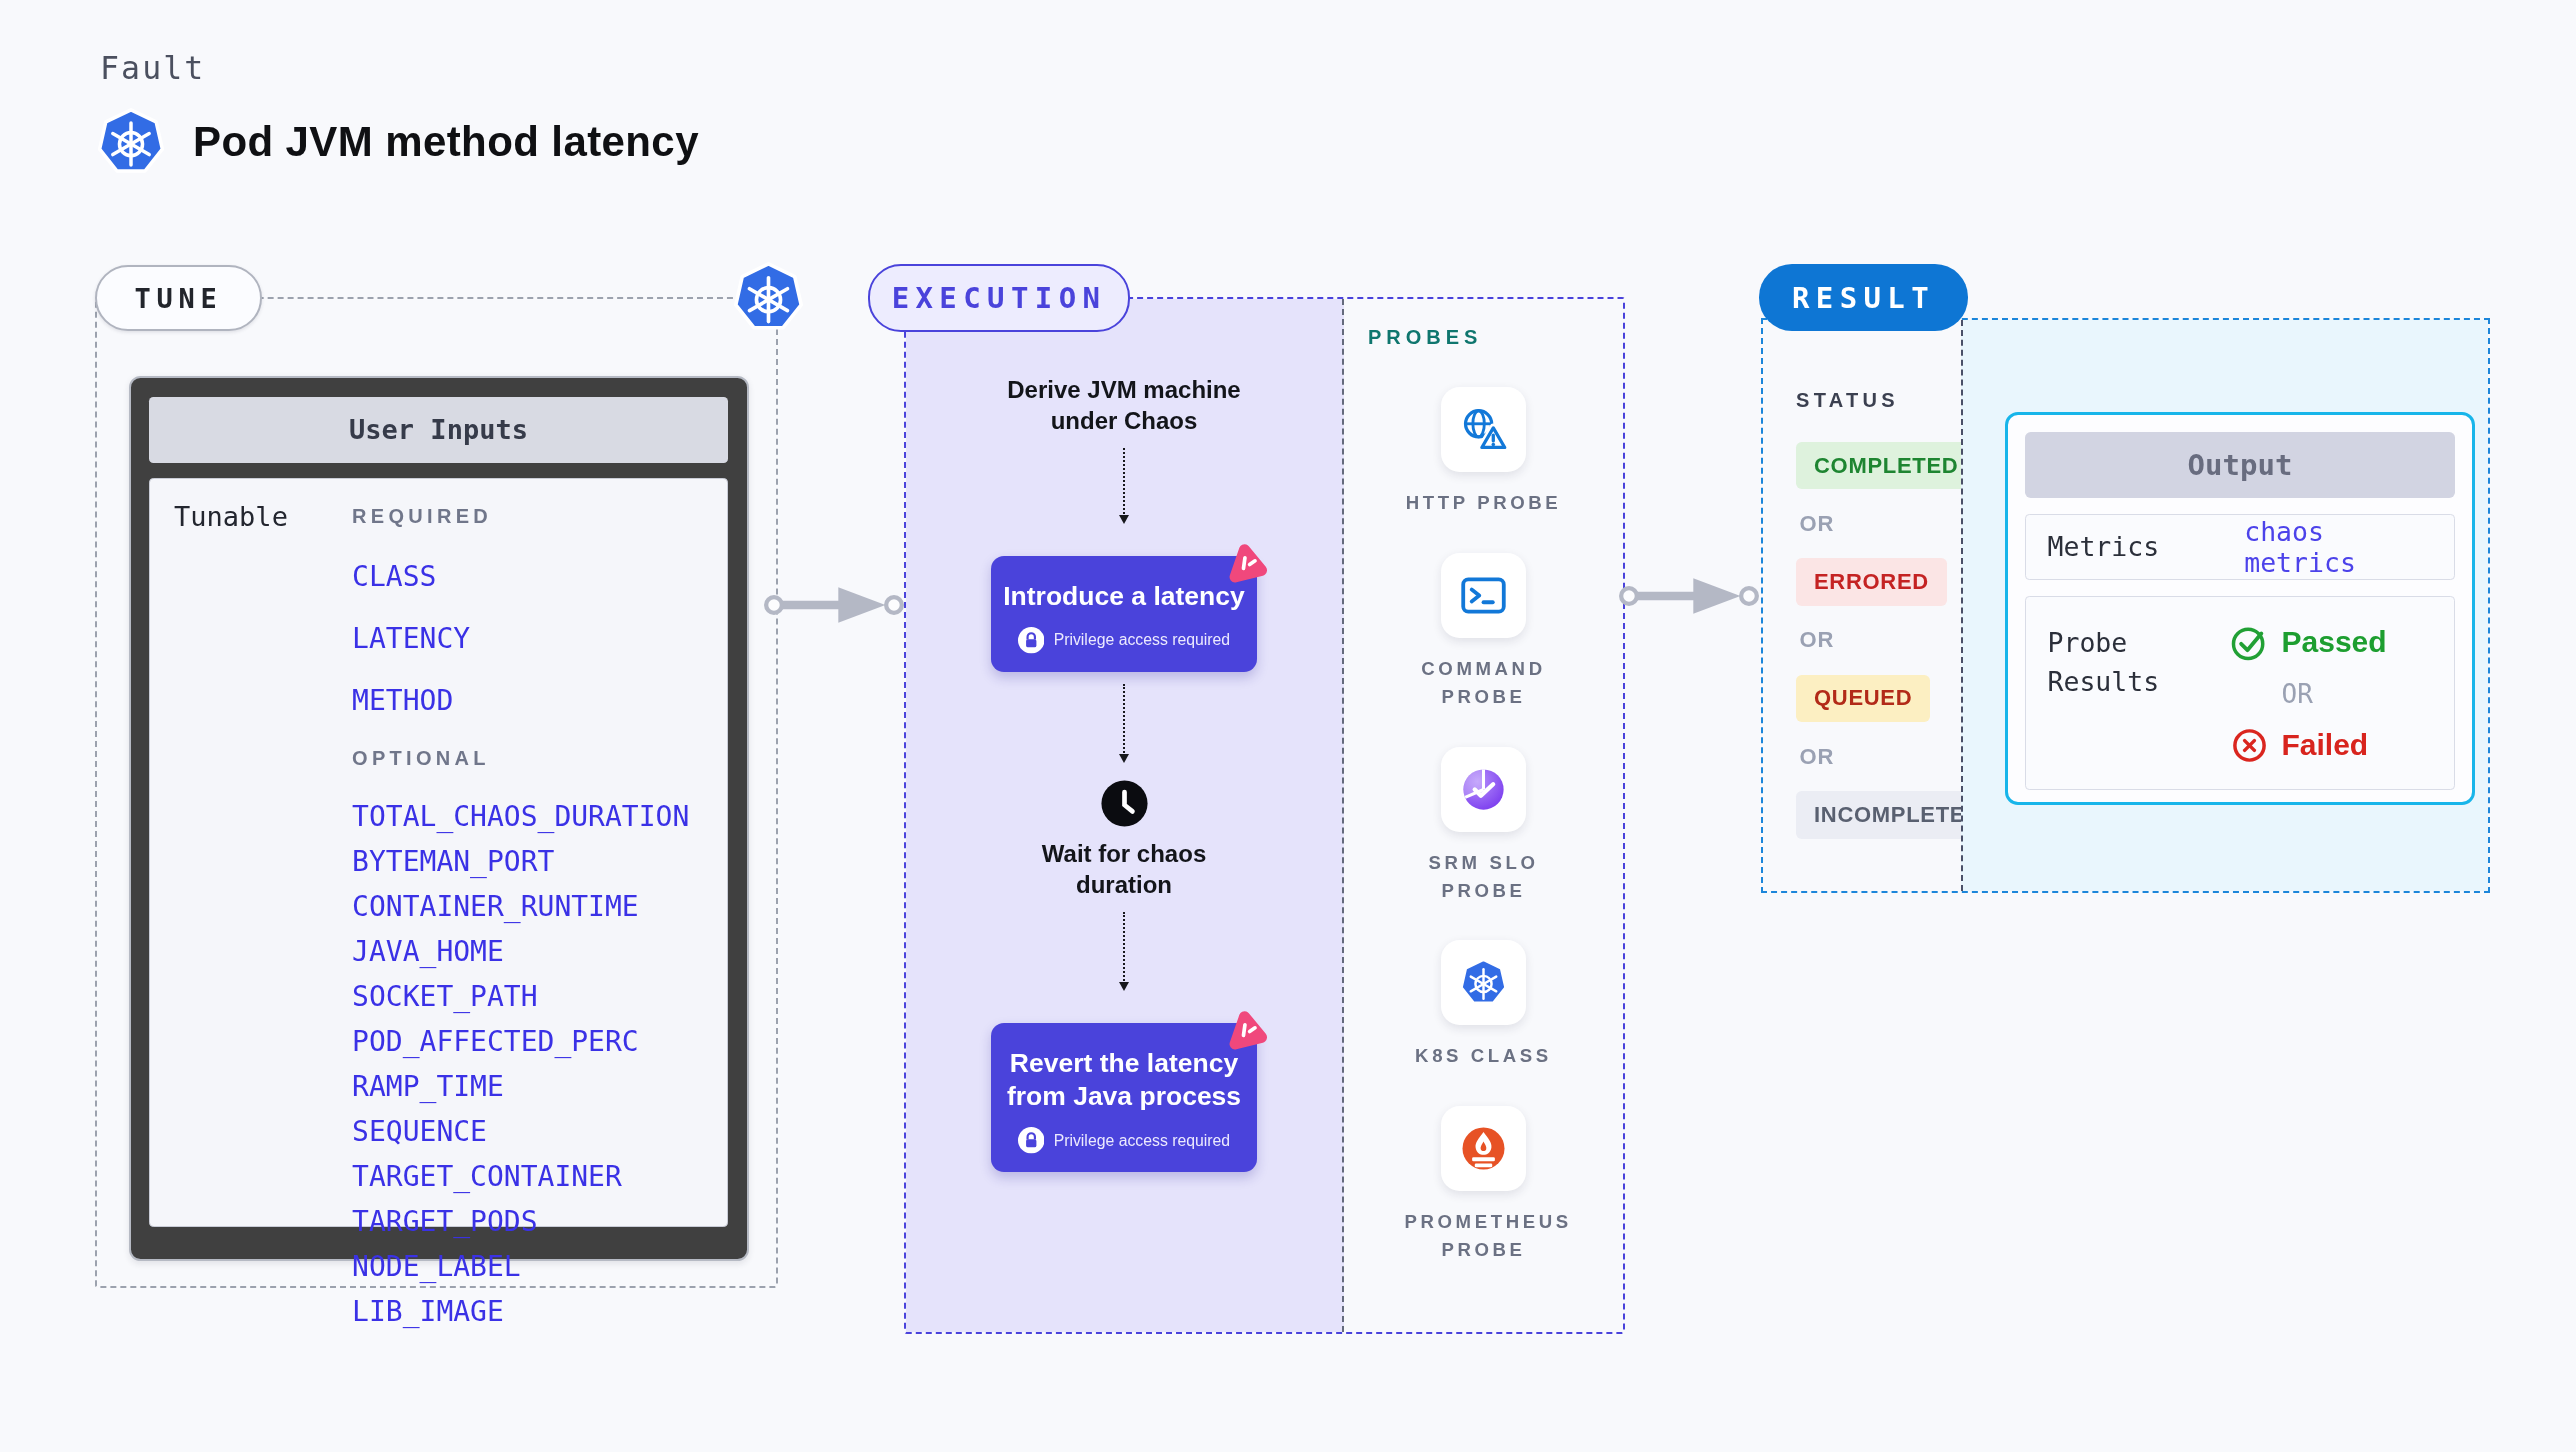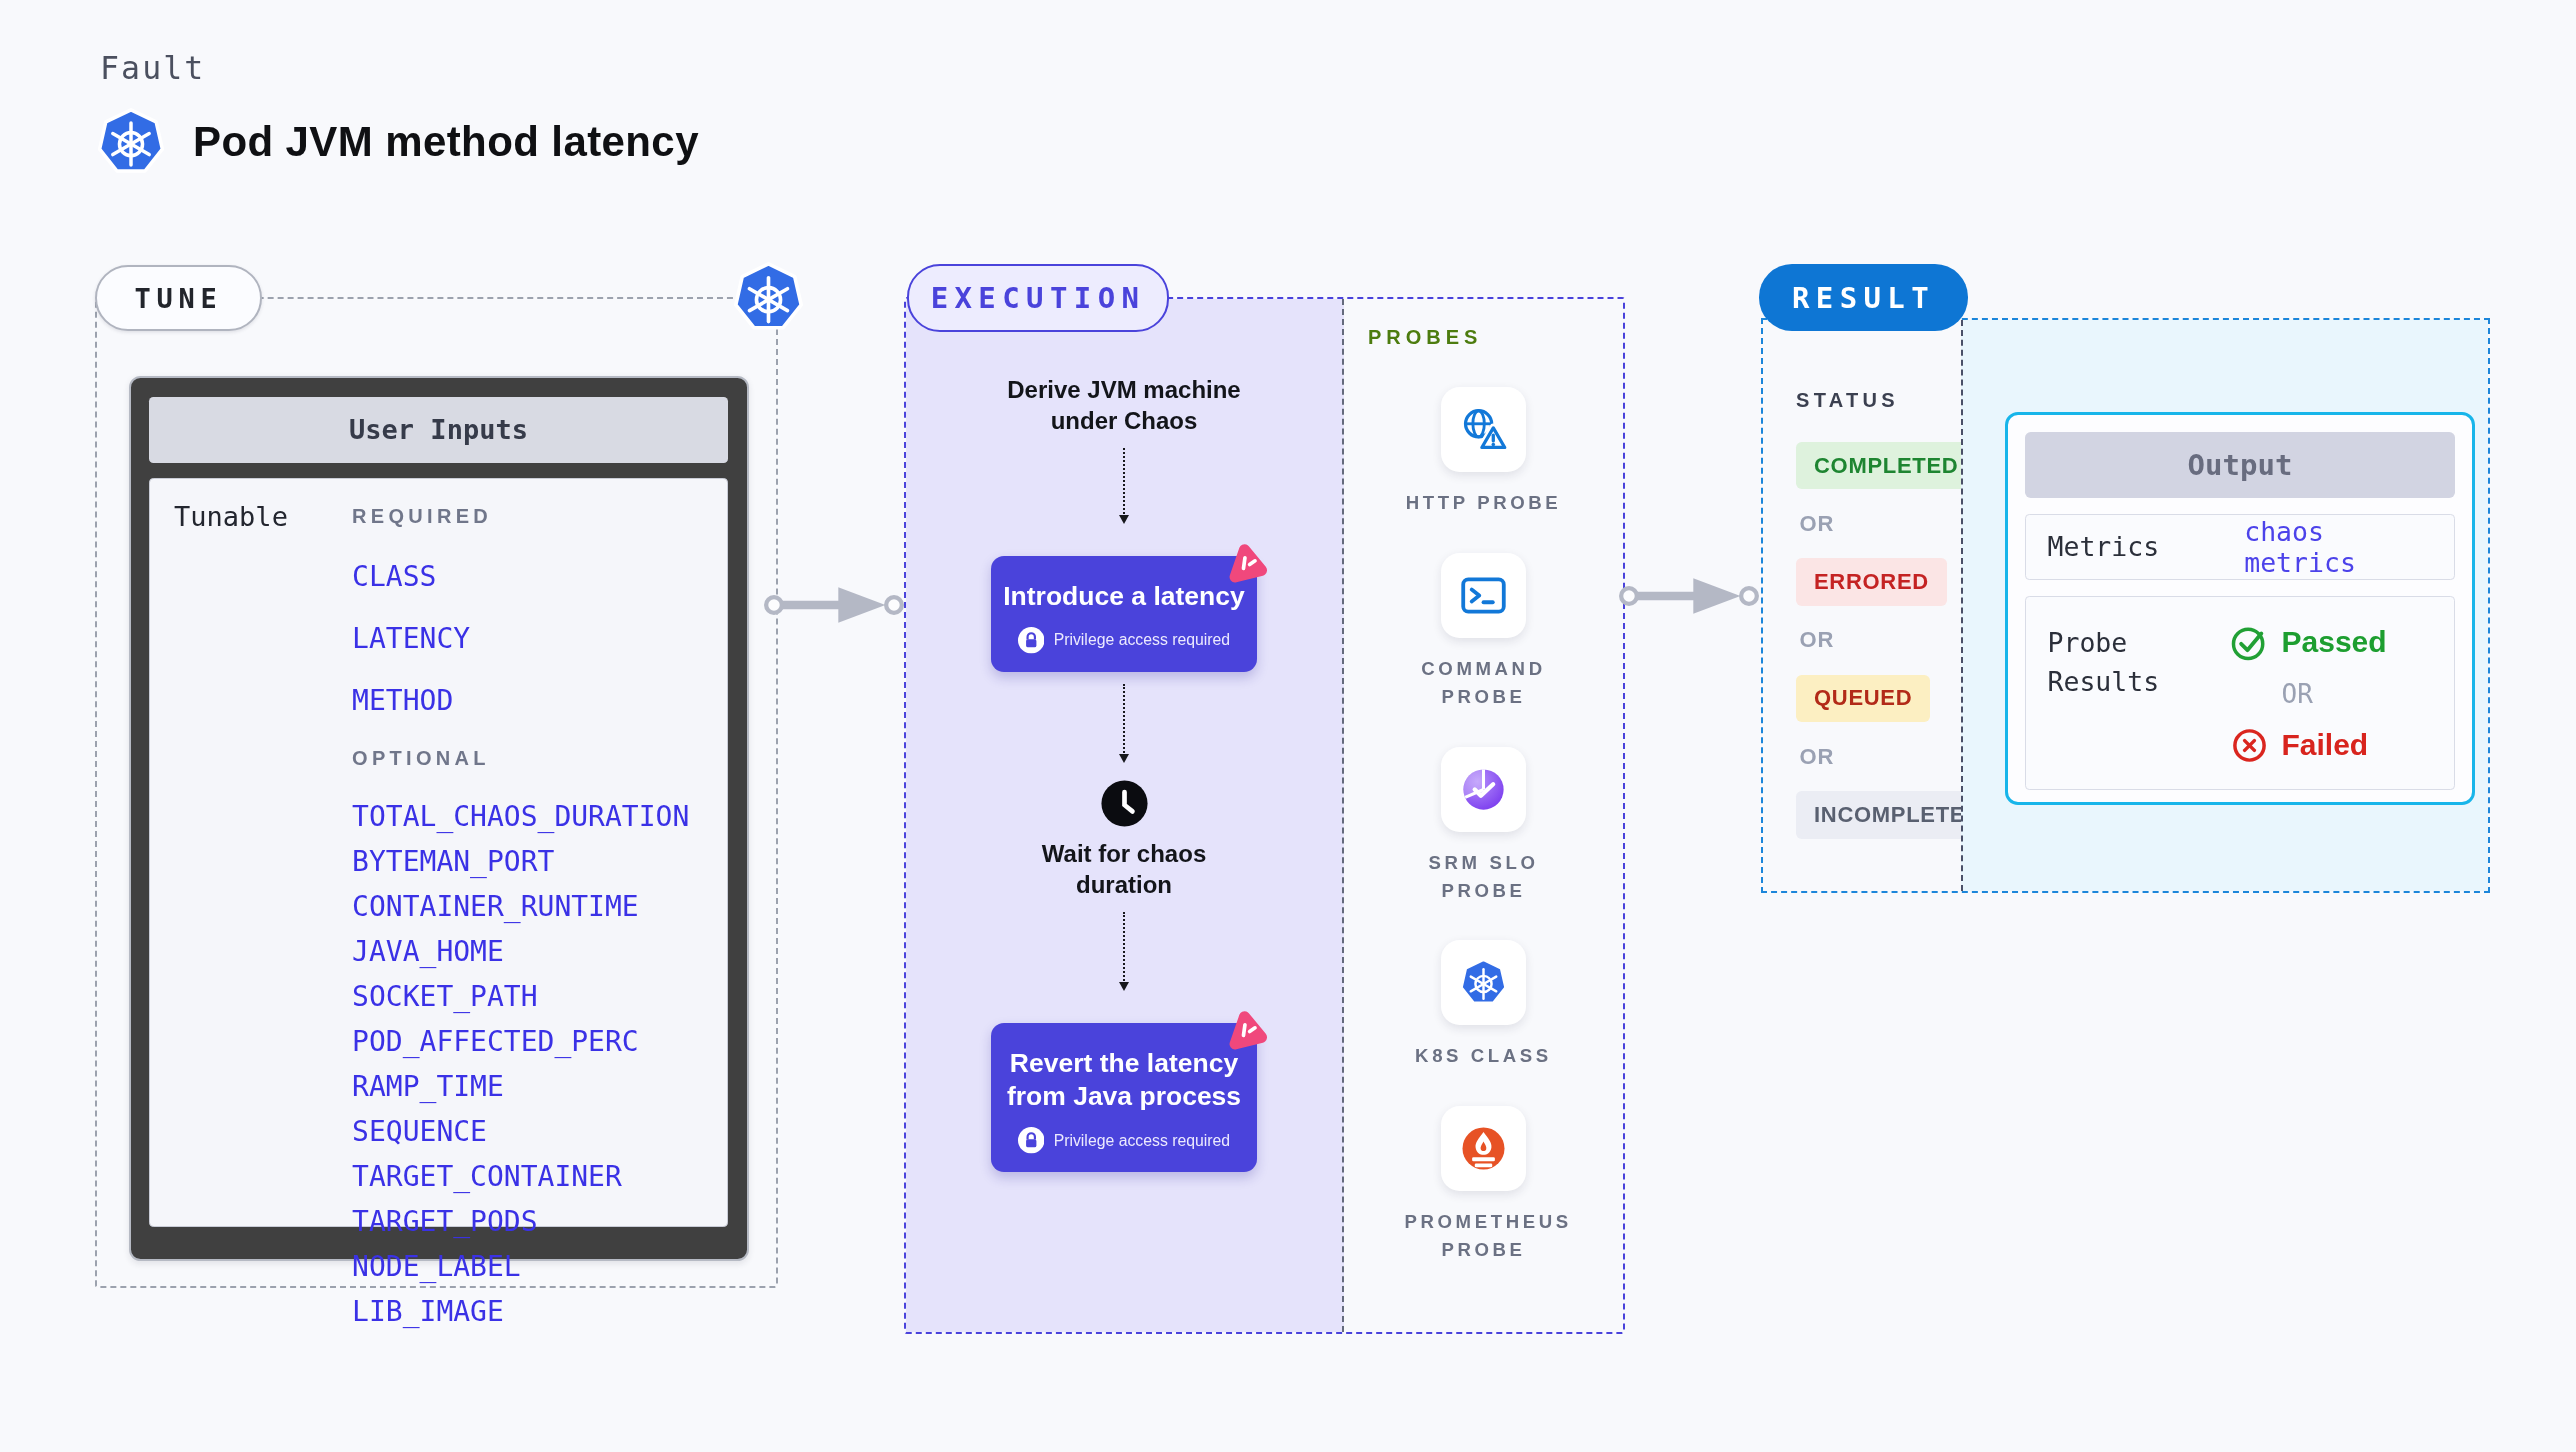"EXECUTION" .exec-pill { left: 907px -> 868px }
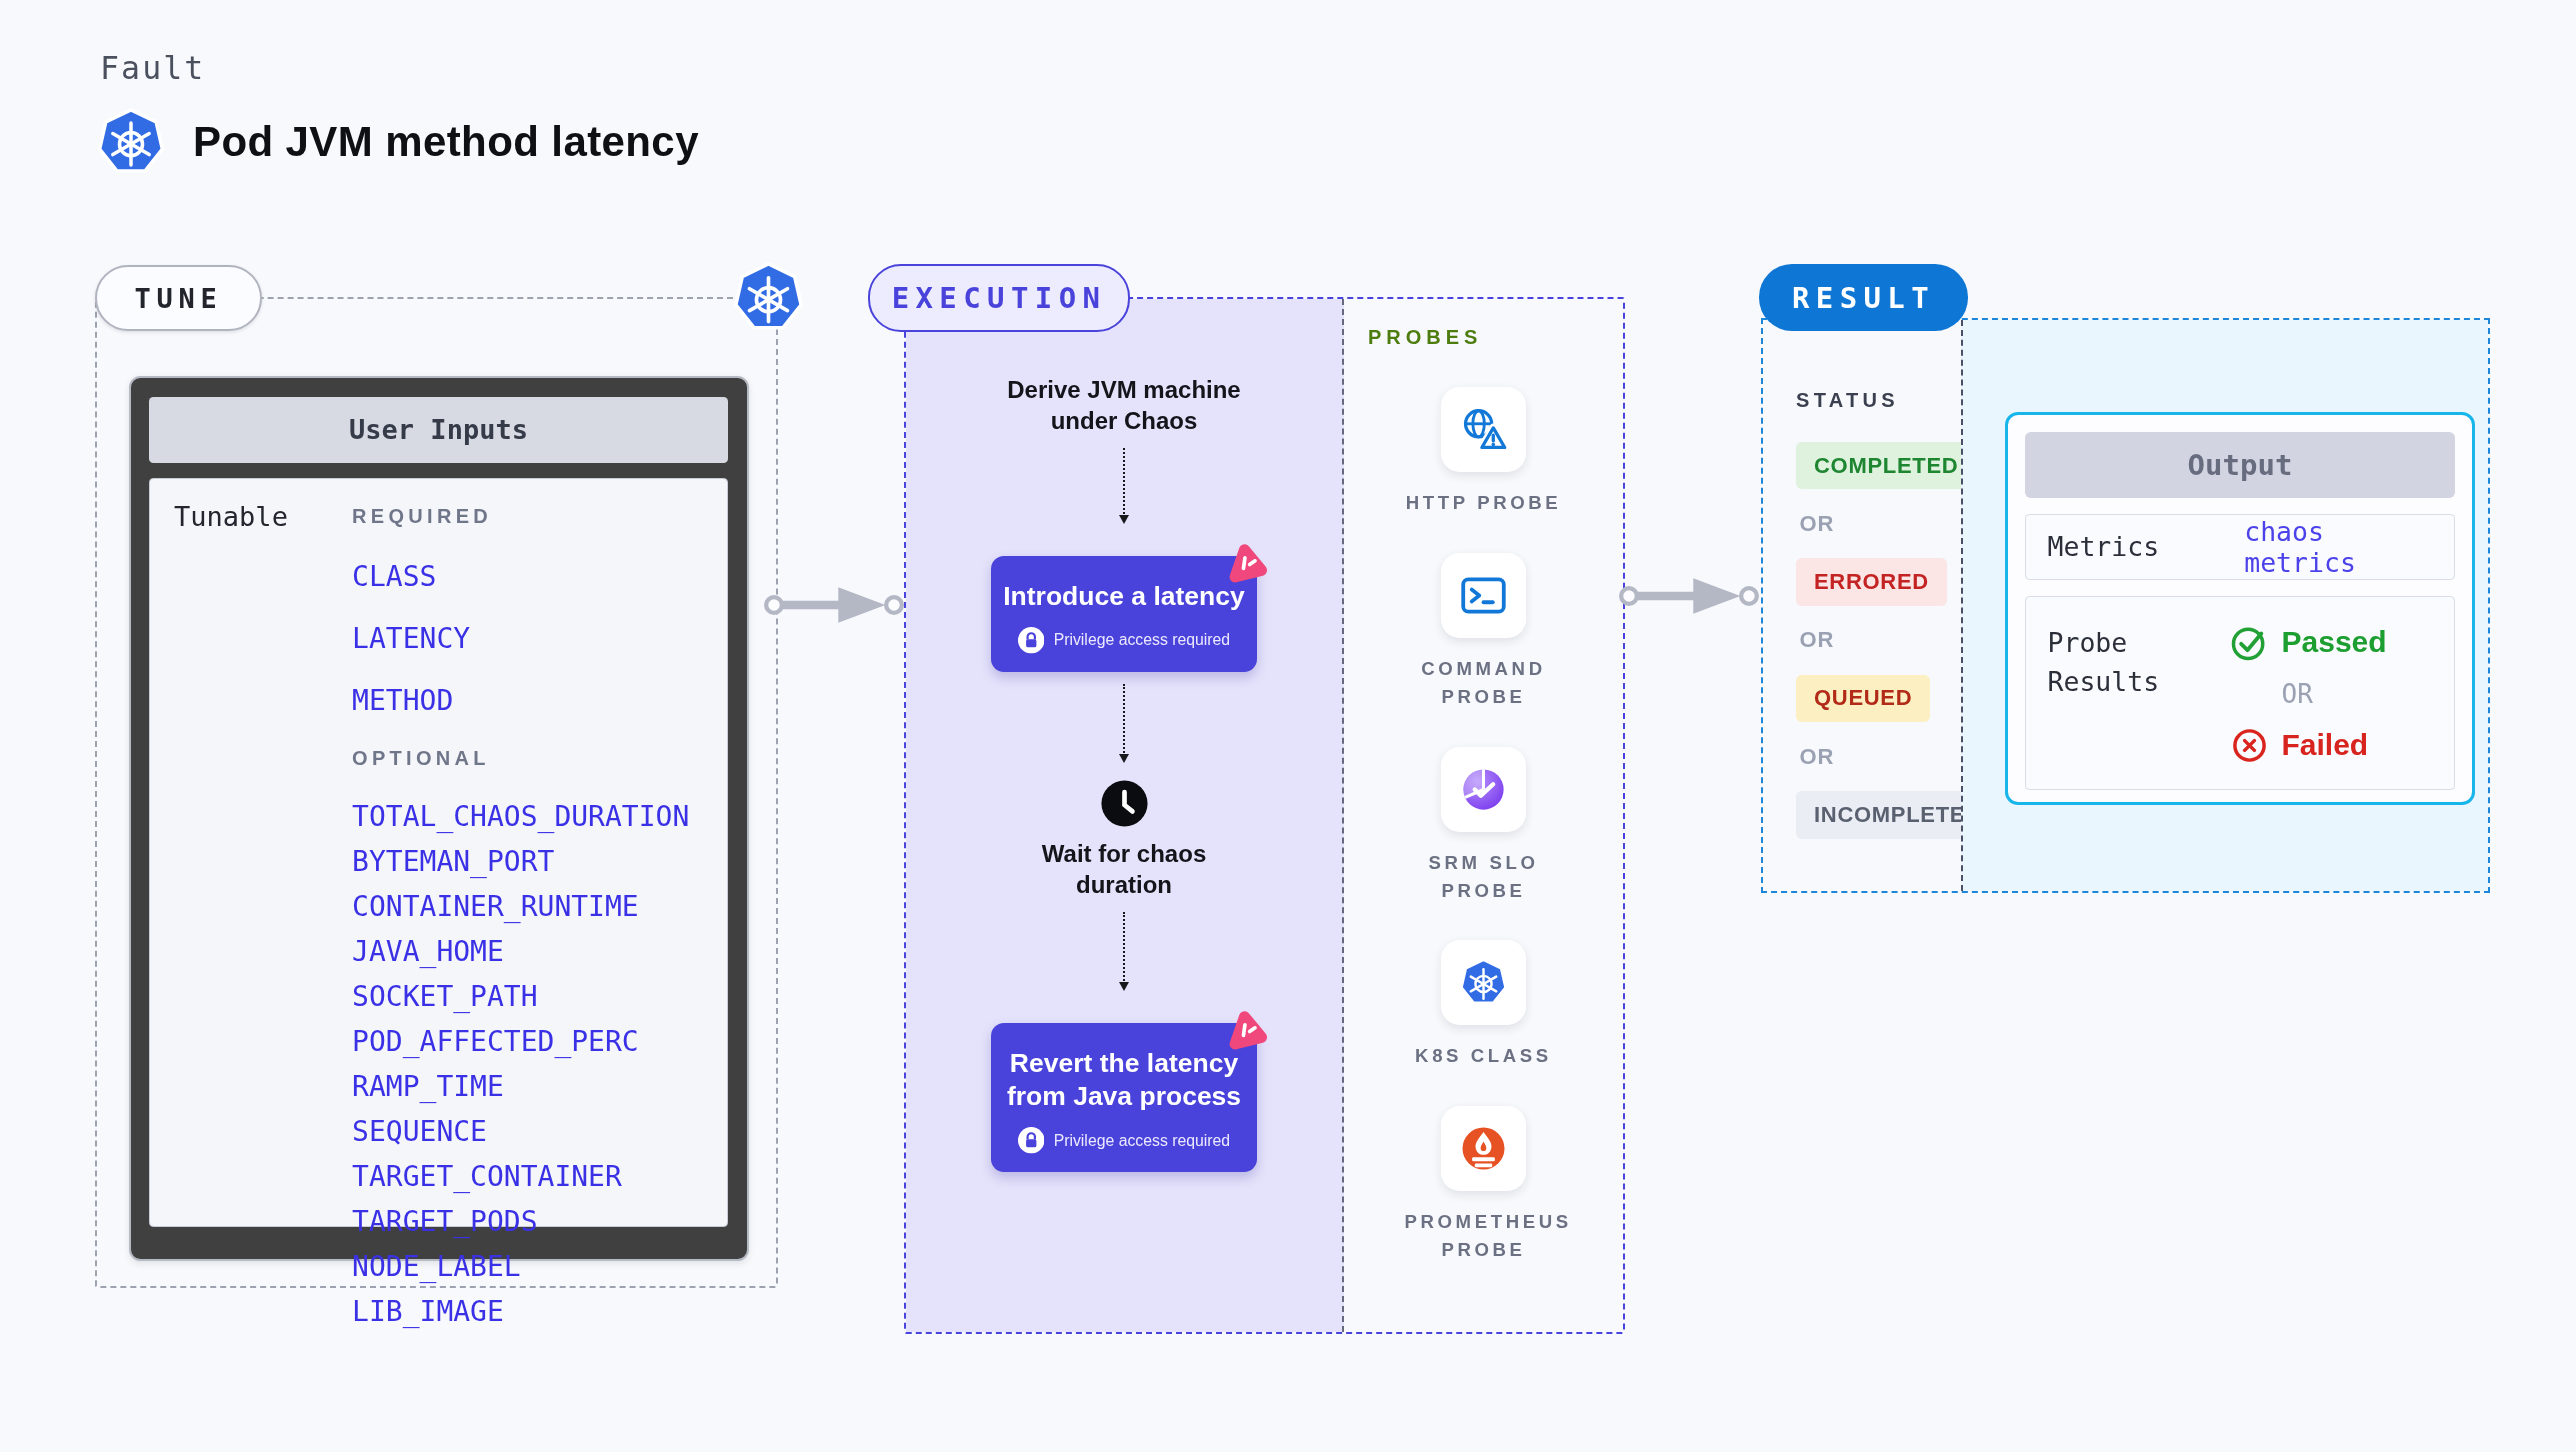"PROBES" .probes-label { color: #4d7c0f -> #0f766e }
